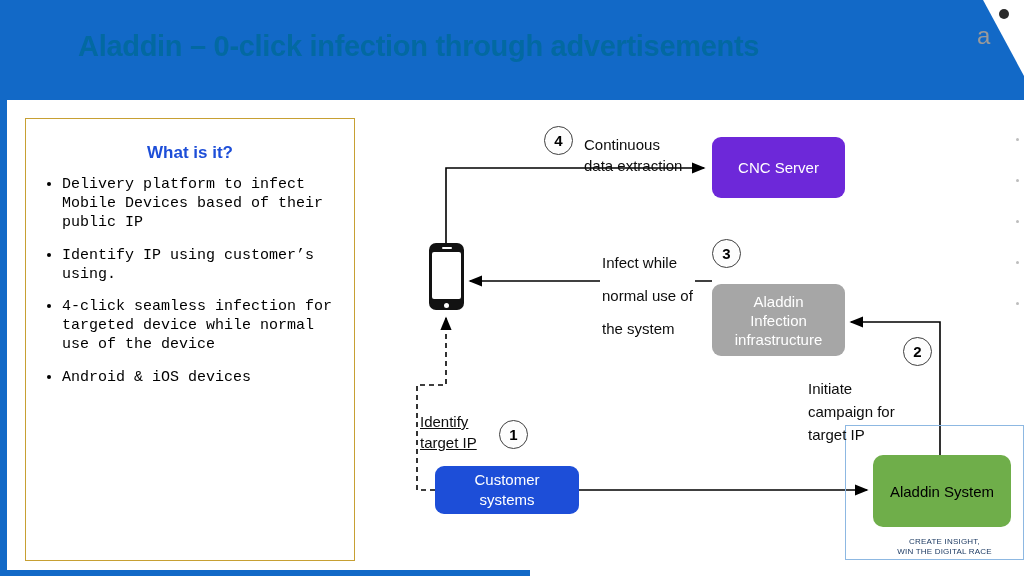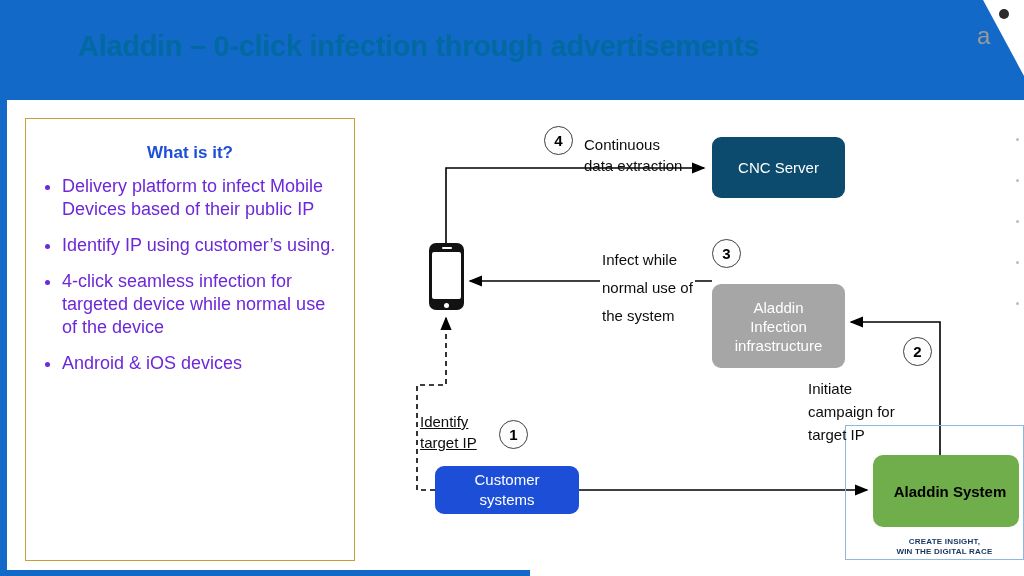"CNC Server" .node-cnc { background: #0c4a6e -> #6d28d9 }
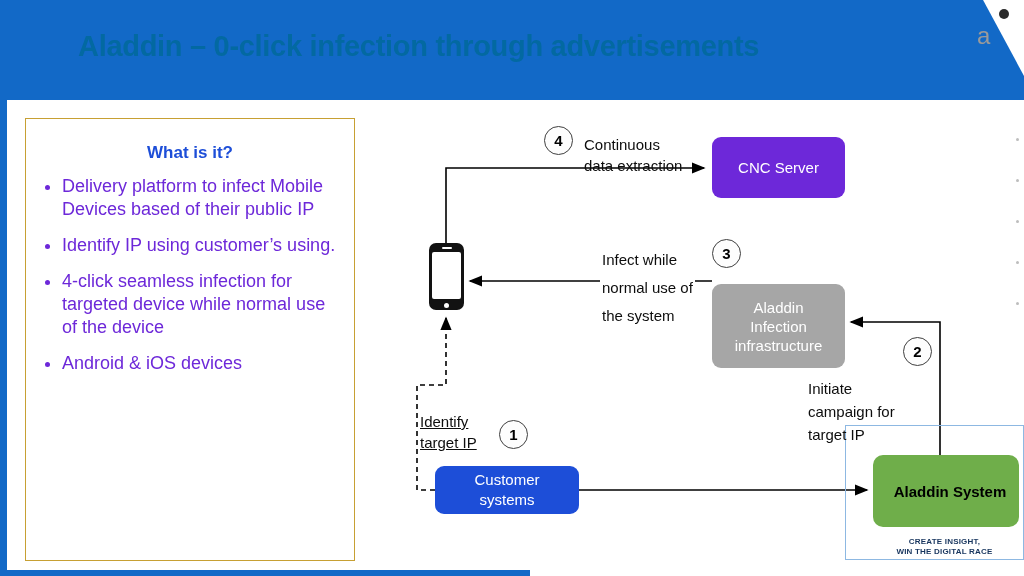"Delivery platform to infect Mobile" .info-list li { color: #6d28d9 -> #000000; font-family: none -> Liberation Mono, monospace; font-size: 18px -> 15px }
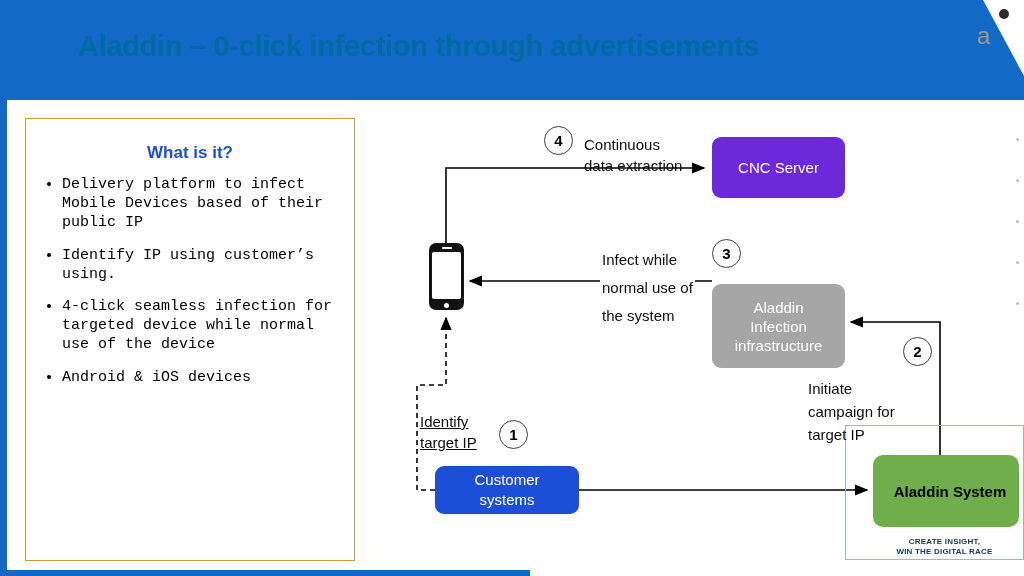"Infect while" .lbl-3 { line-height: 28px -> 33px }
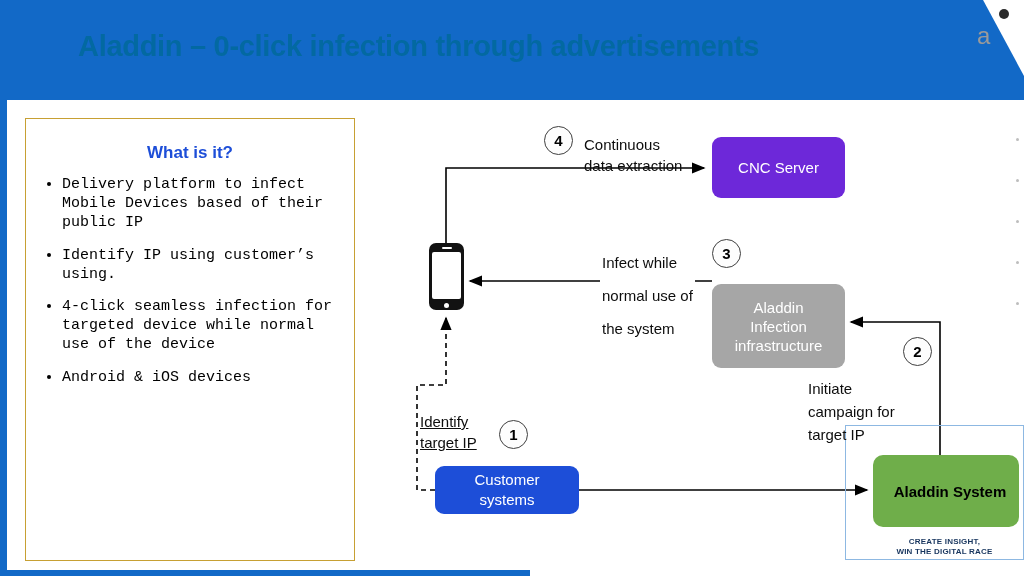"Aladdin" .node-infra { height: 84px -> 72px }
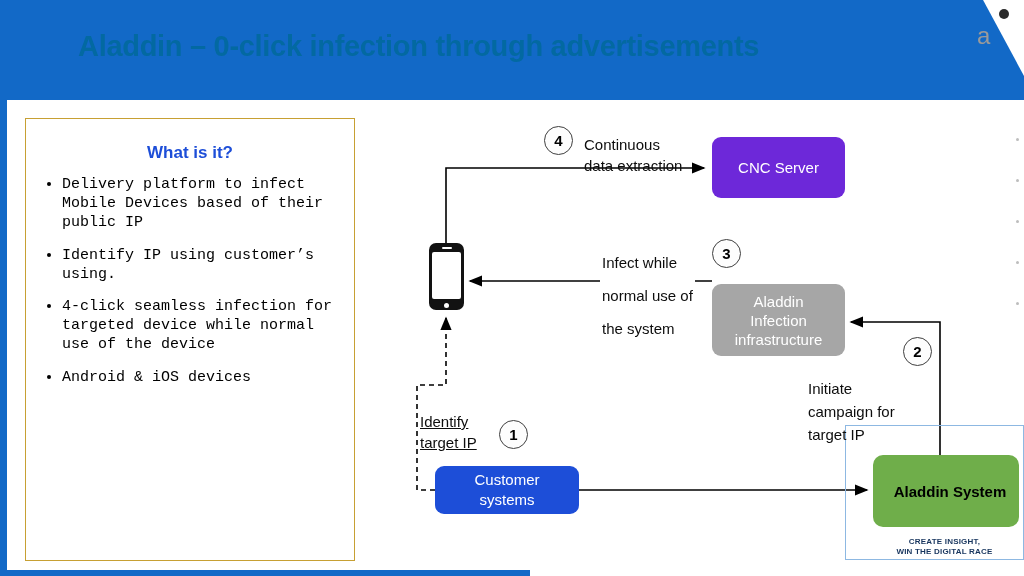"Aladdin System" .node-green { font-weight: 700 -> 400; padding-left: 8px -> none }
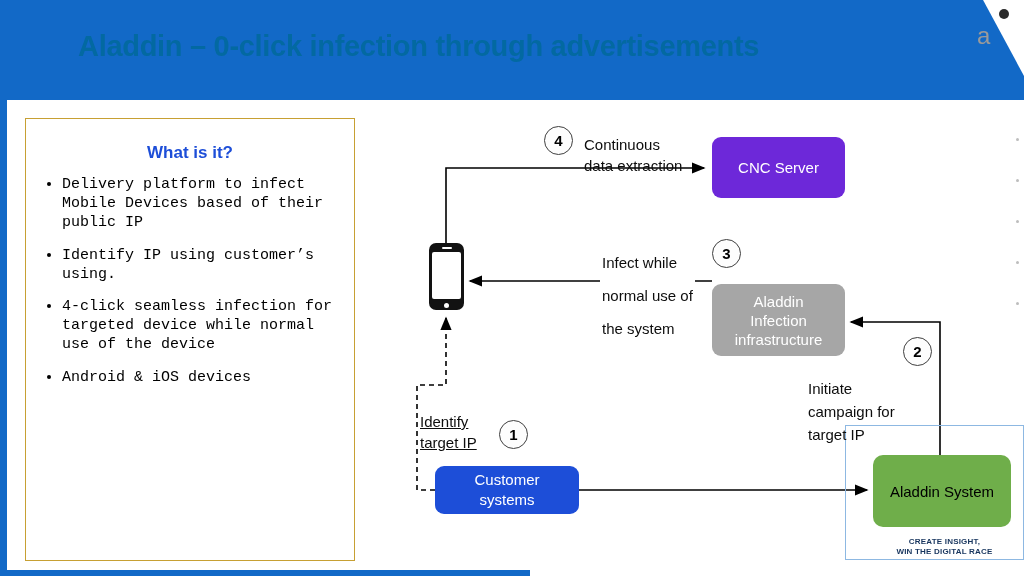"CREATE INSIGHT," .tagline { font-weight: 700 -> 400 }
